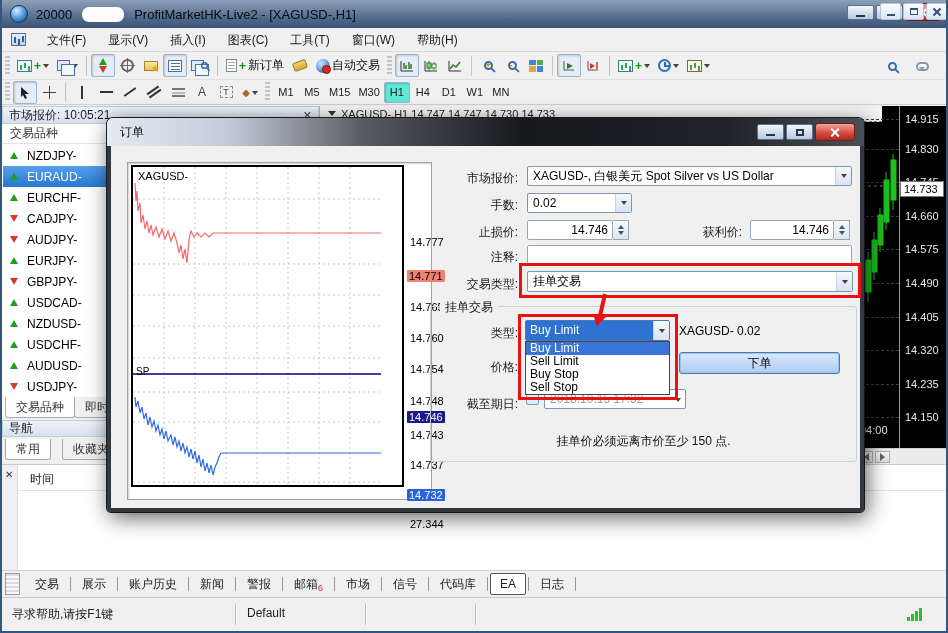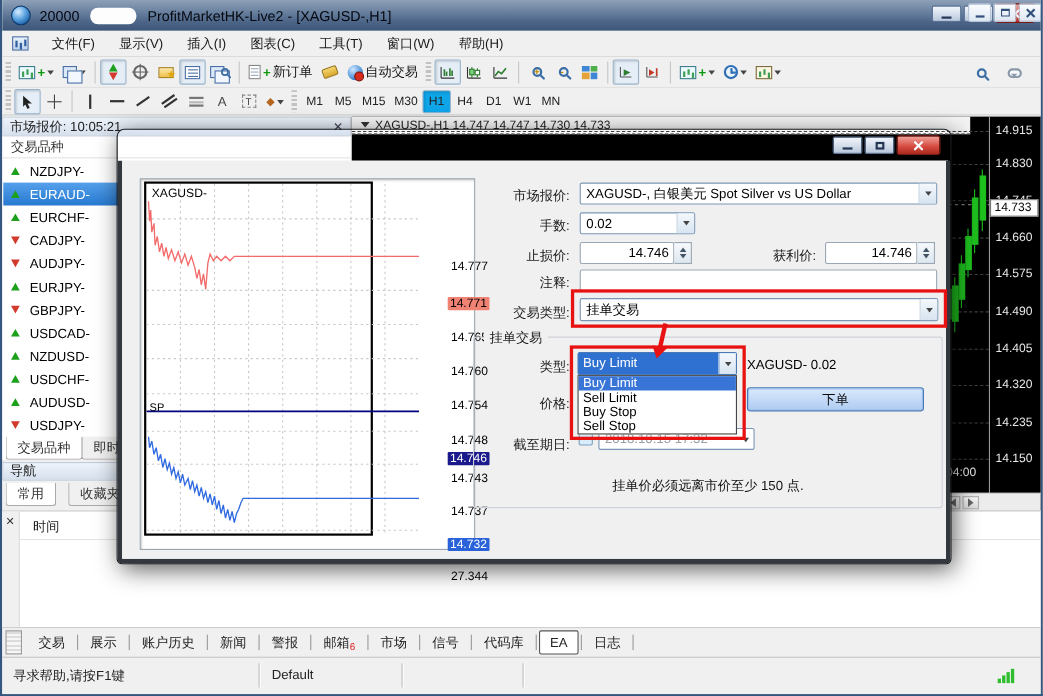"H1" .tfbtn.active { background: #0ea5e9 -> #5eead4 }
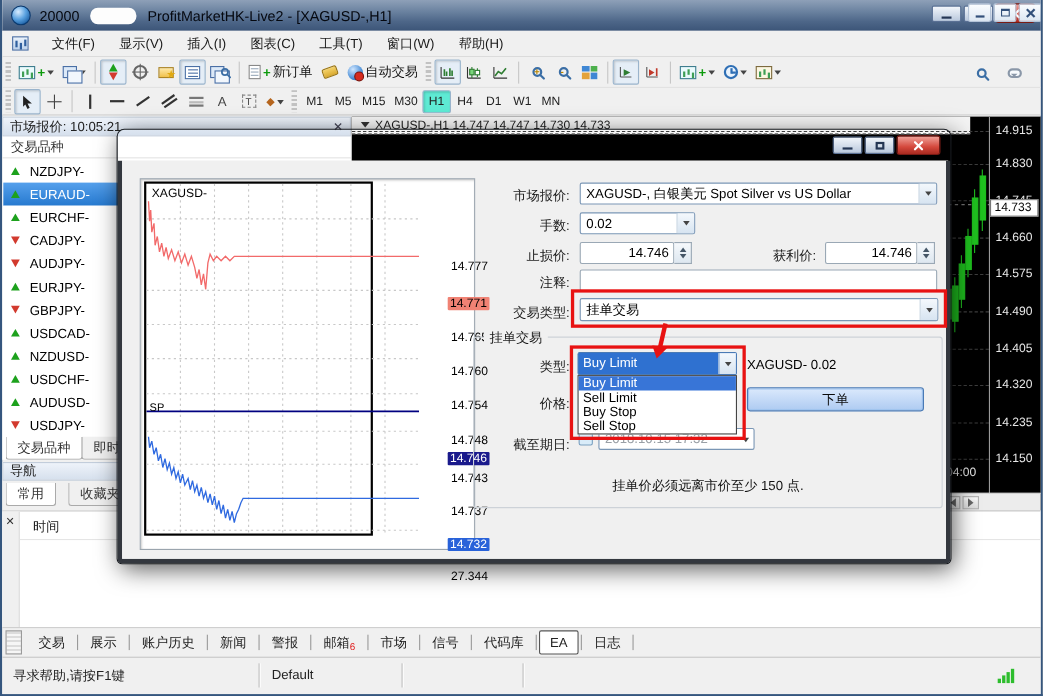"订单" div.dtitle { html: none -> <div> <span>订单</span> </div> }
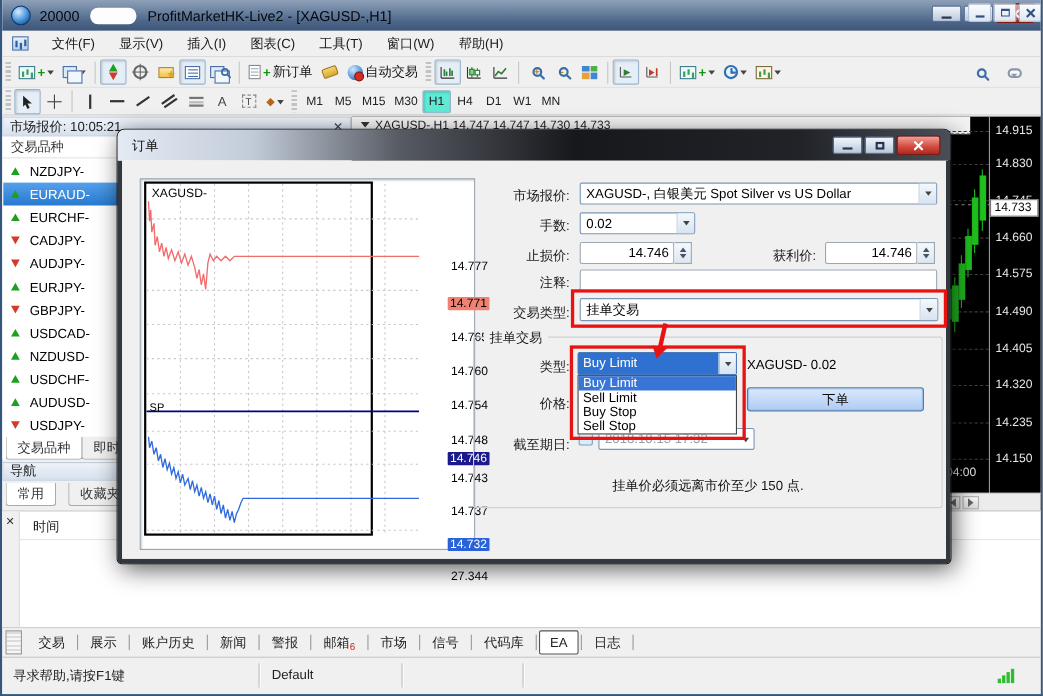"XAGUSD-" .plot { width: 208px -> 273px }
